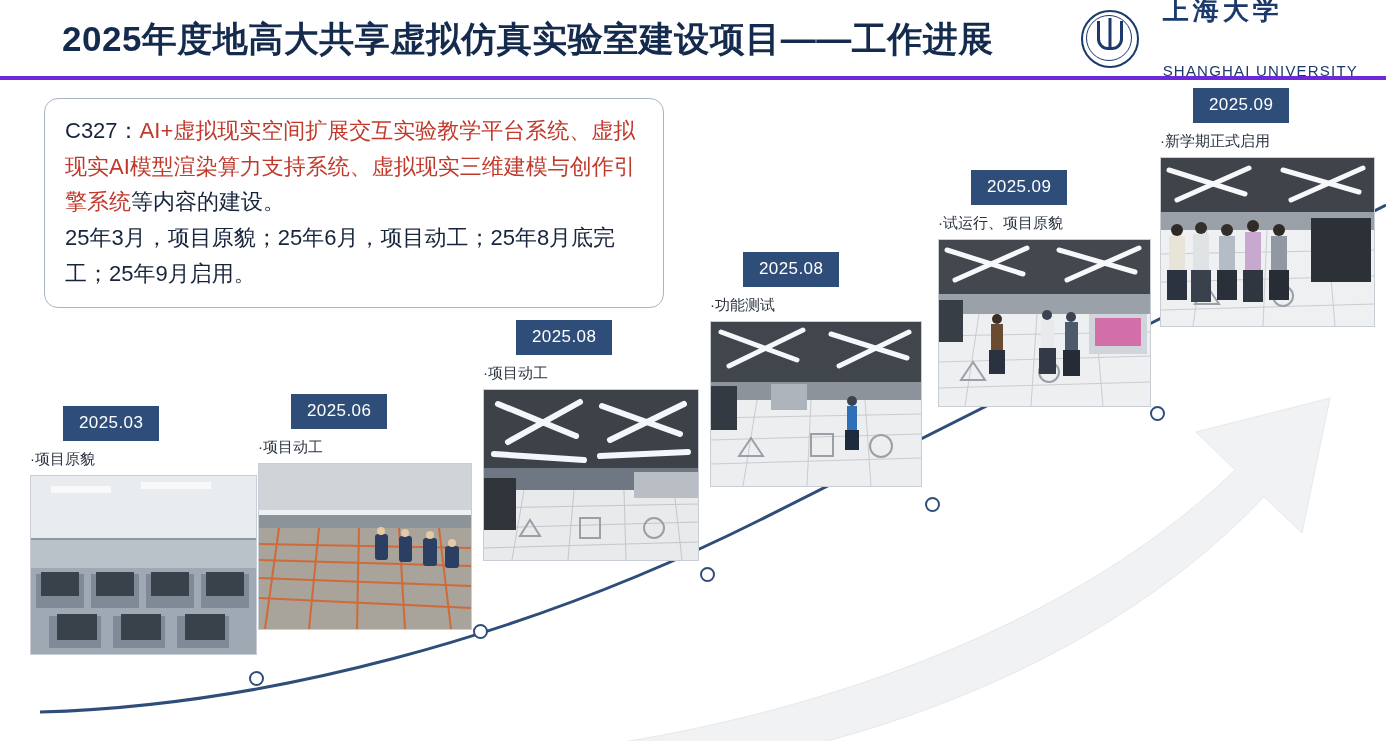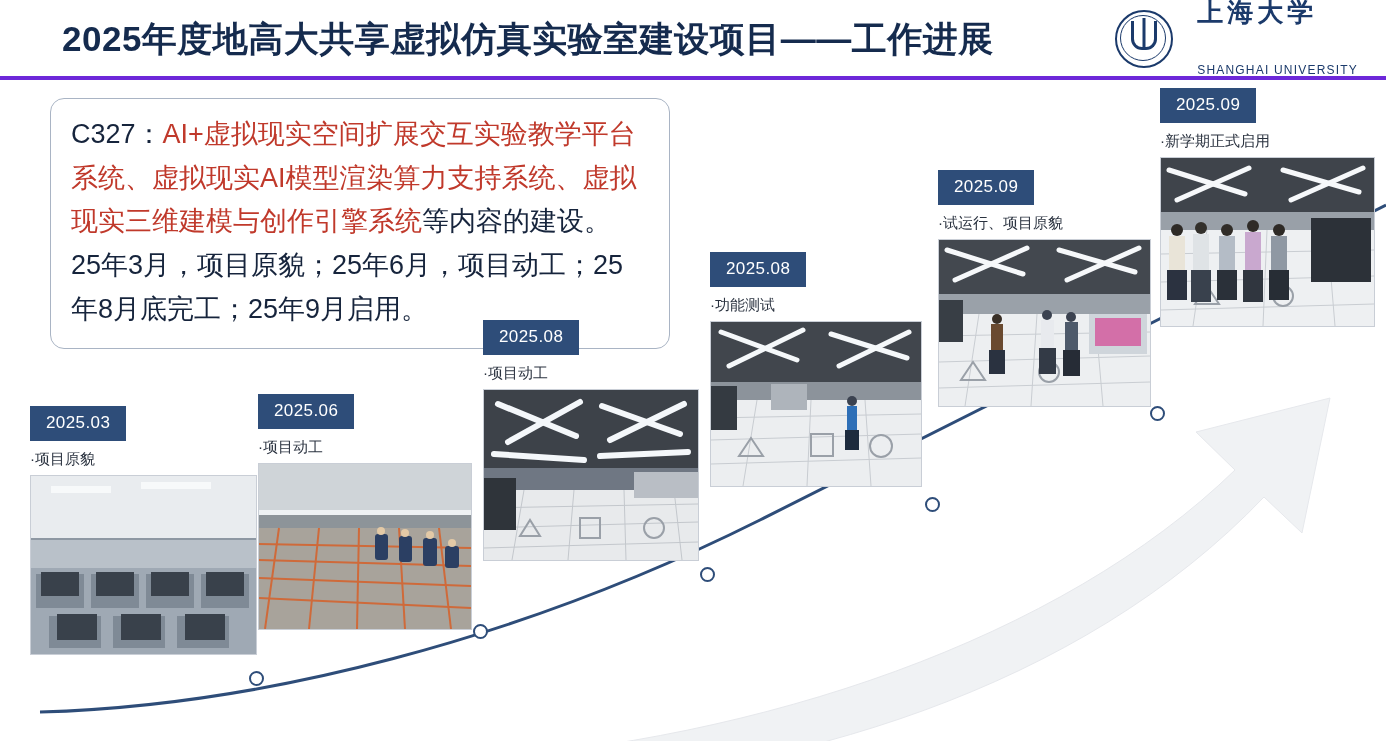"SHANGHAI UNIVERSITY" .logo-text-en { font-size: 12px -> 15px }
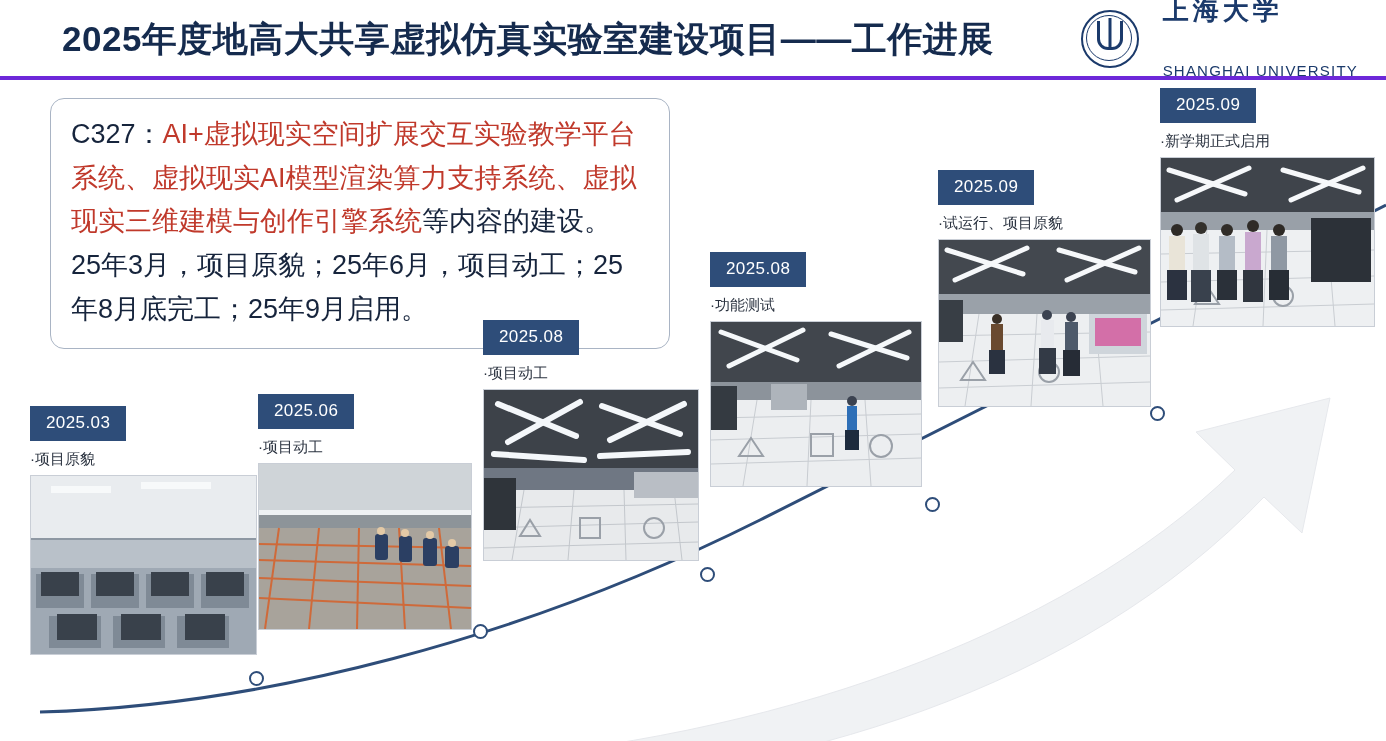"2025.09" .date-chip { margin-left: none -> 33px }
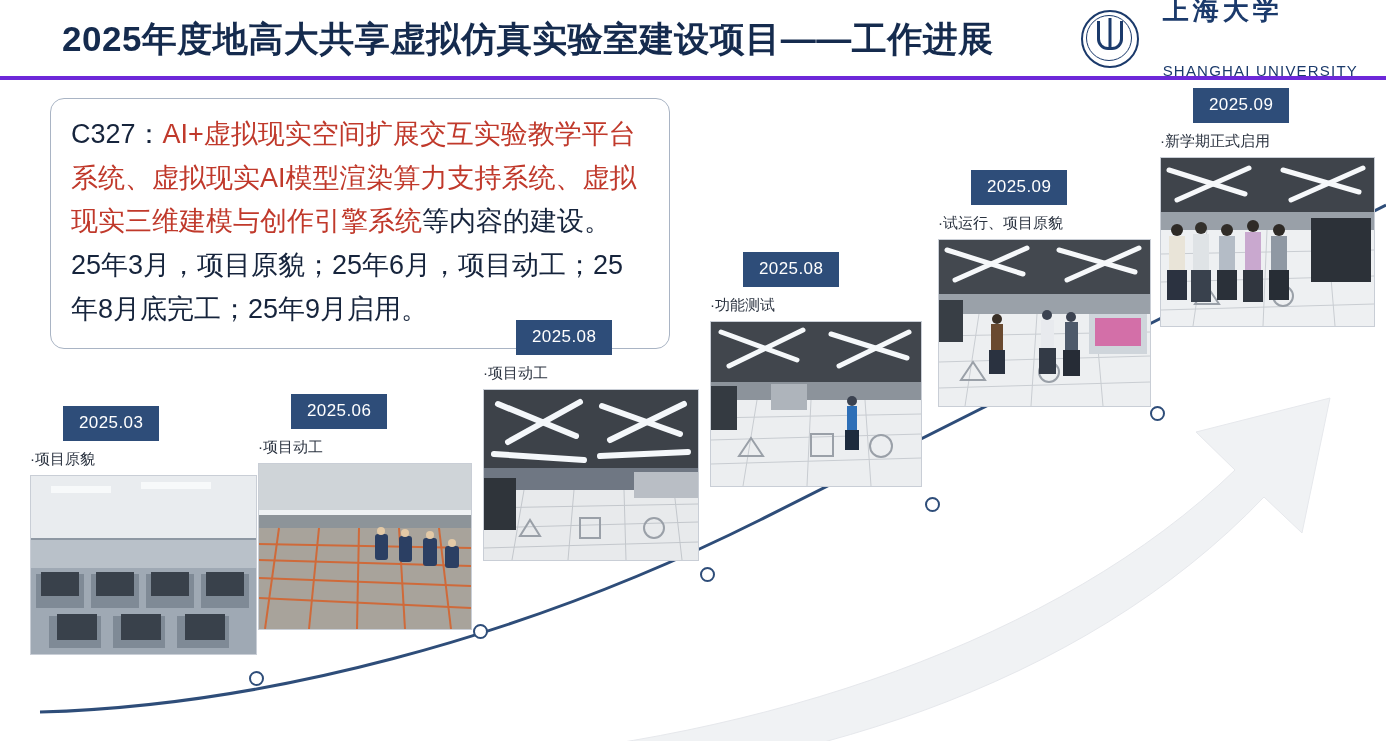"C327：AI+虚拟现实空间扩展交互实验教学平台系统、虚拟现实AI模型渲染算力支" .callout { font-size: 27px -> 22px; left: 50px -> 44px }
